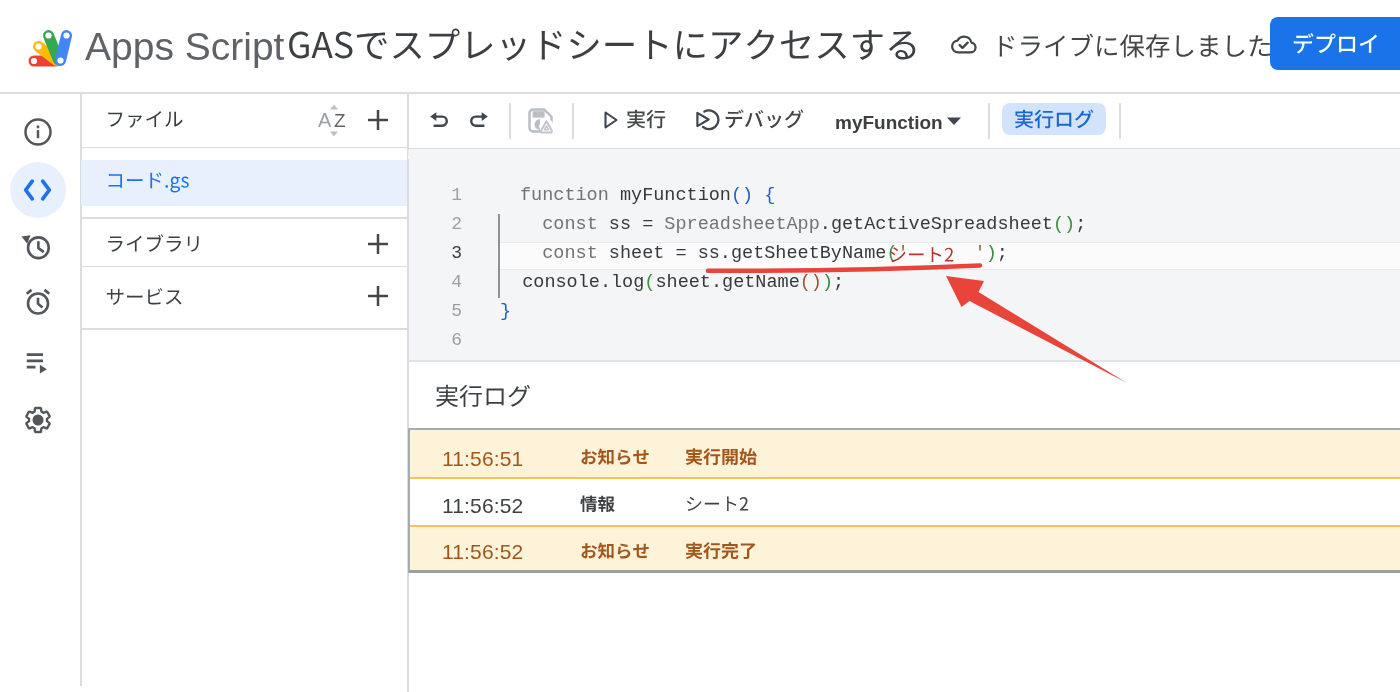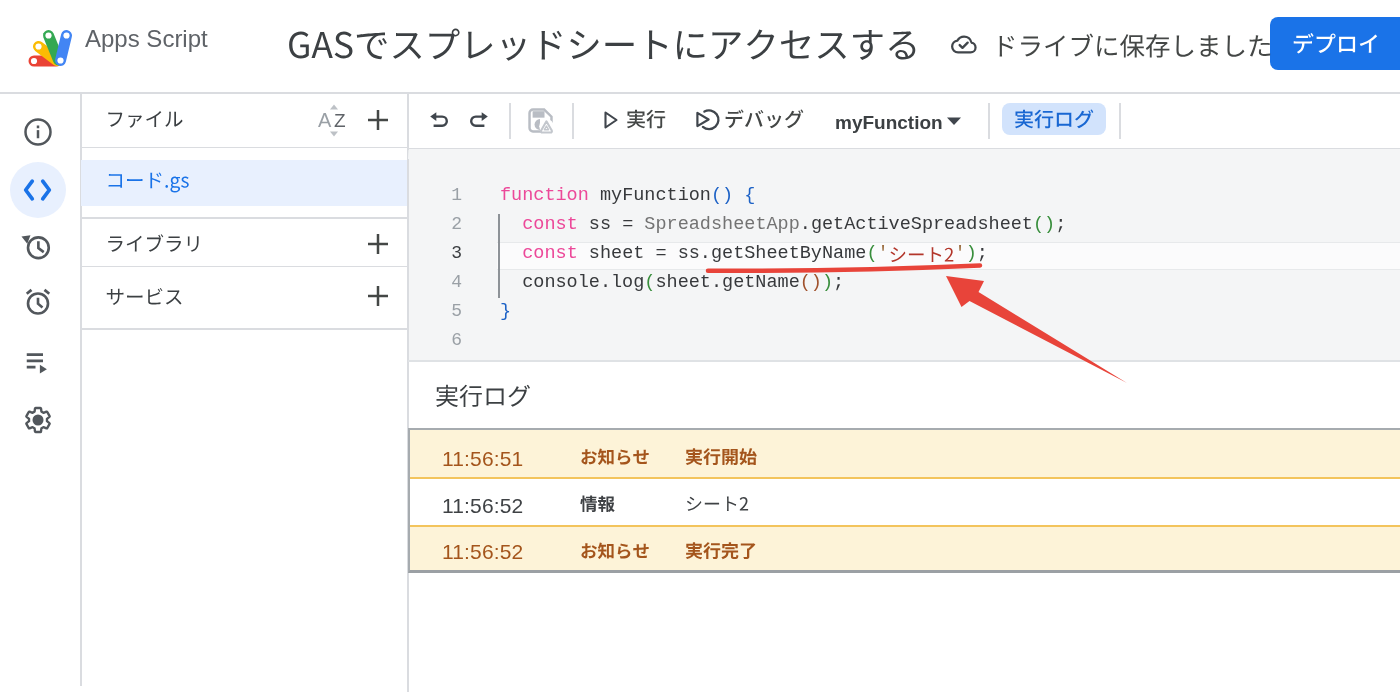"Apps Script" #appname { font-size: 24px -> 39px }
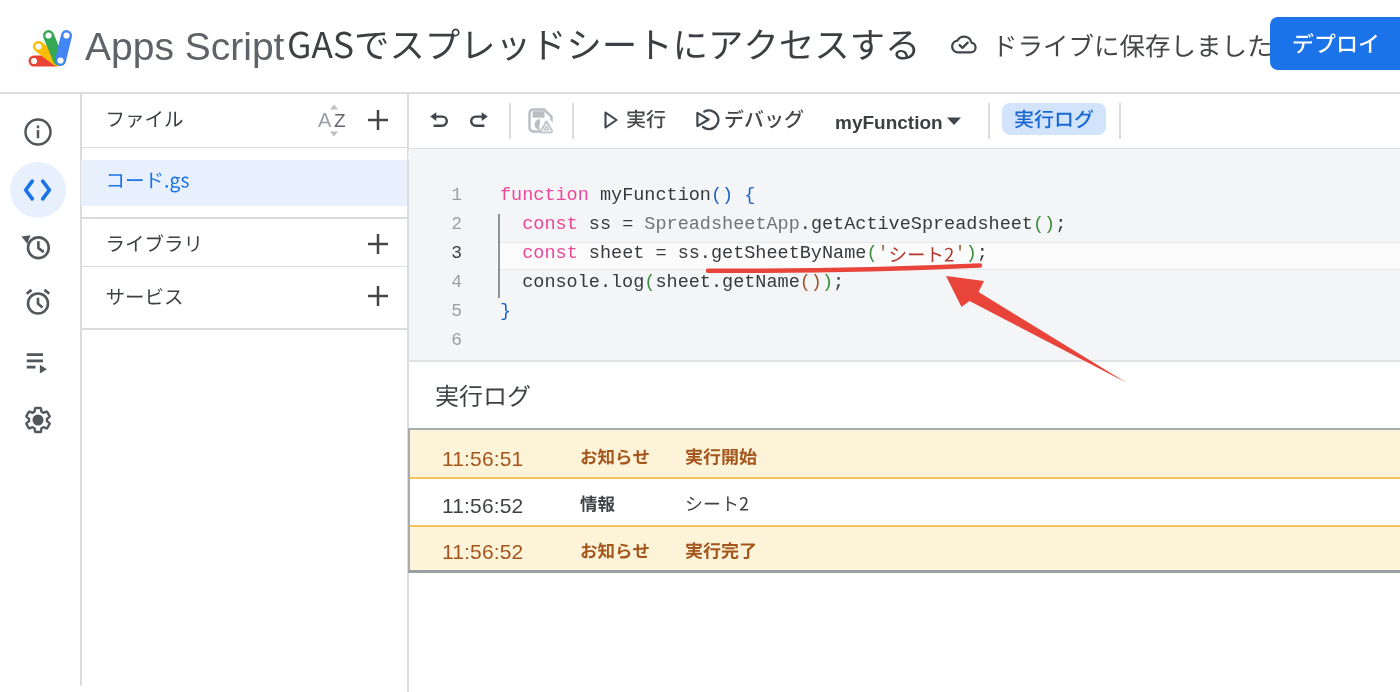"function" .kw { color: #ec4899 -> #737373; margin-left: none -> 20px }
